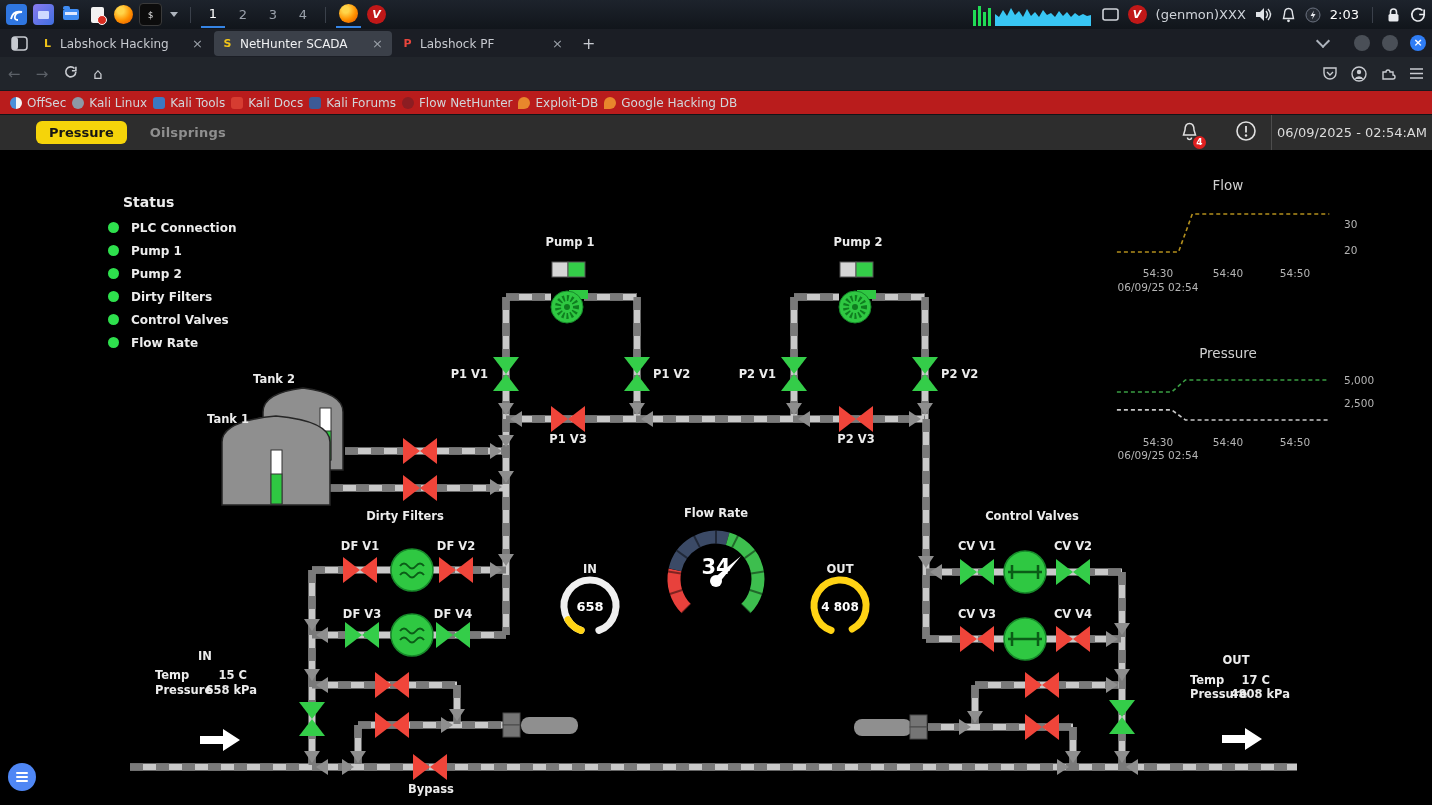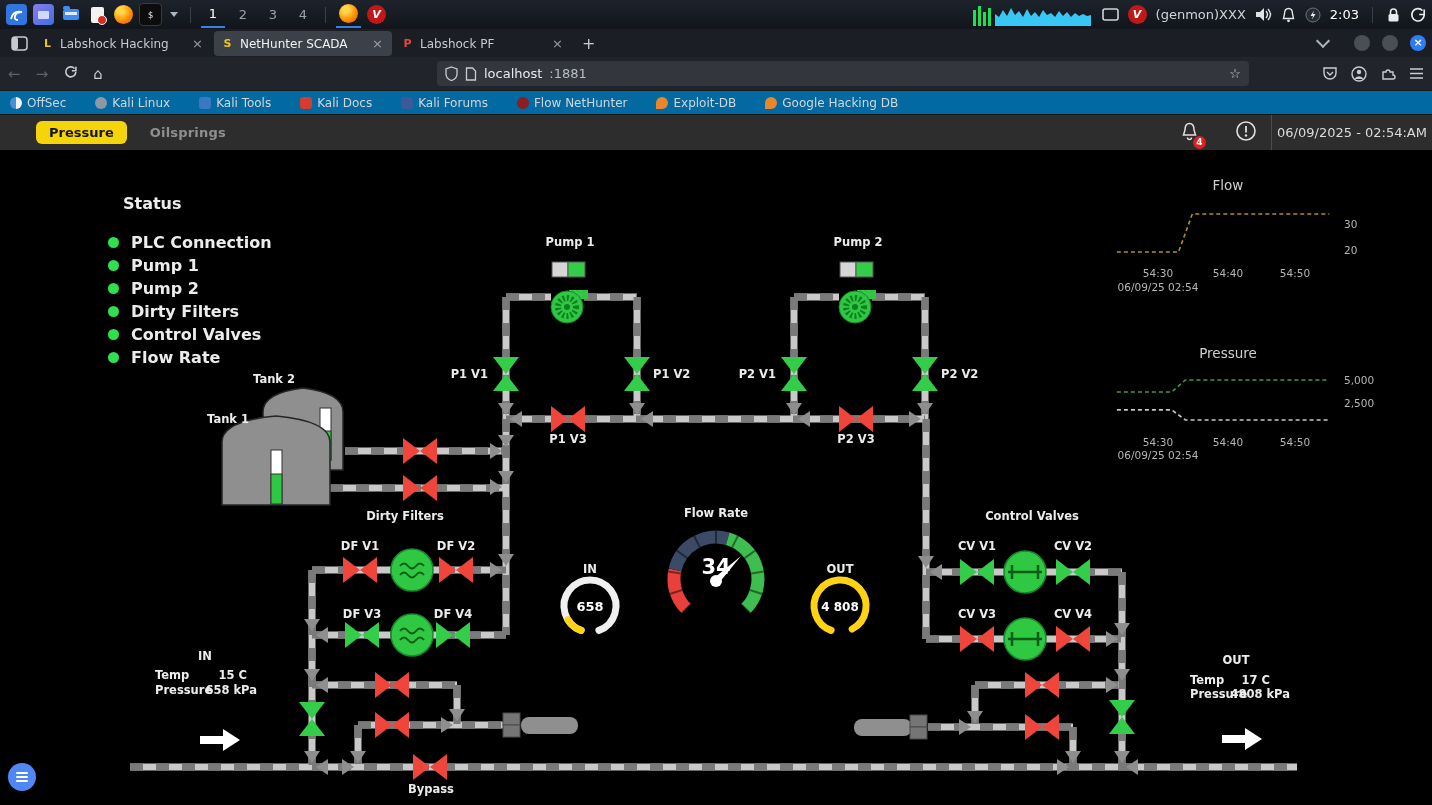"localhost" div.urlfield { html: <div> <svg> <path></path> </svg> <svg> <path></path> </svg> <span>localhost</span> <span>:1881</span> <span>☆</span> </div> -> none }
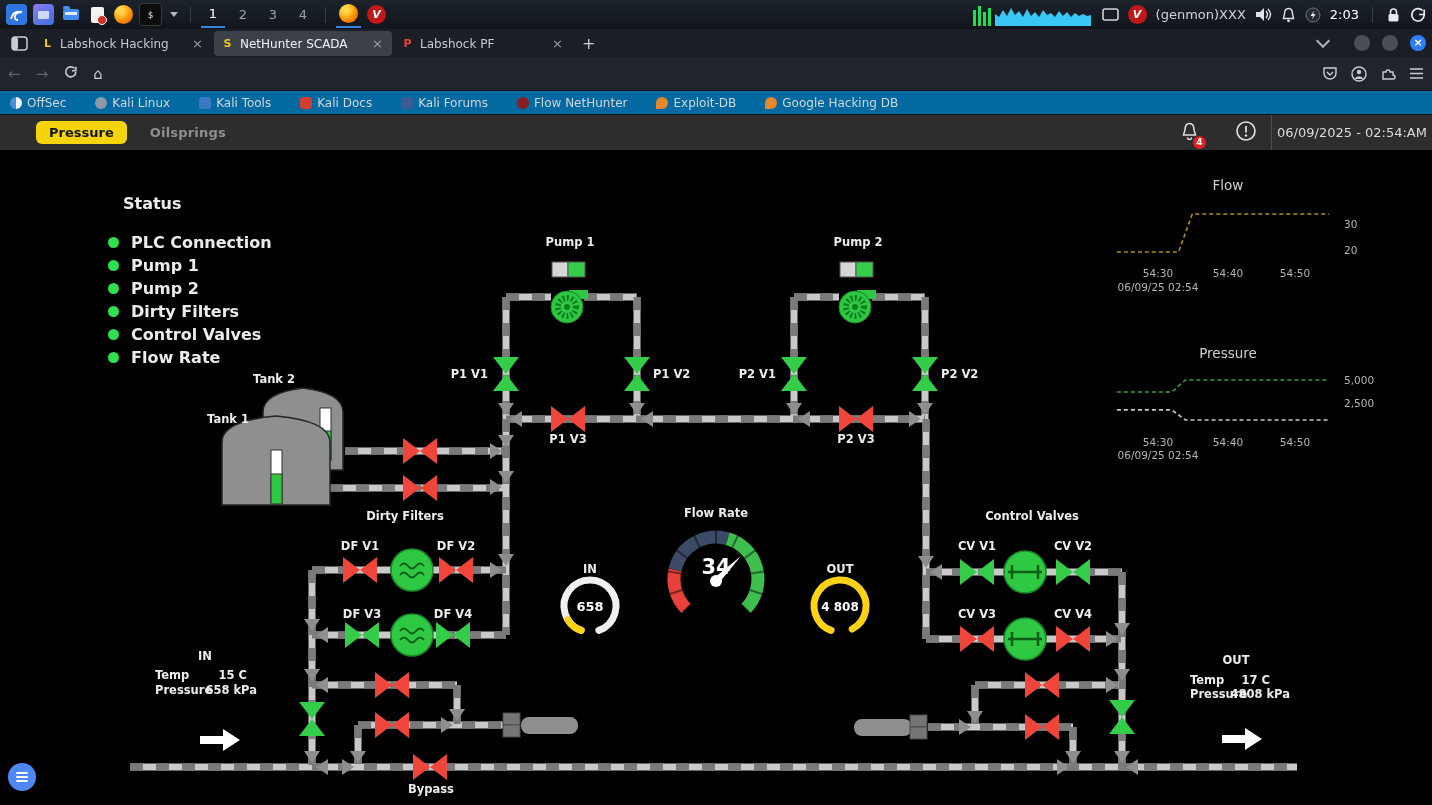"OffSec" .bookmarks { background: #0369a1 -> #b91c1c; gap: 29px -> 6px }
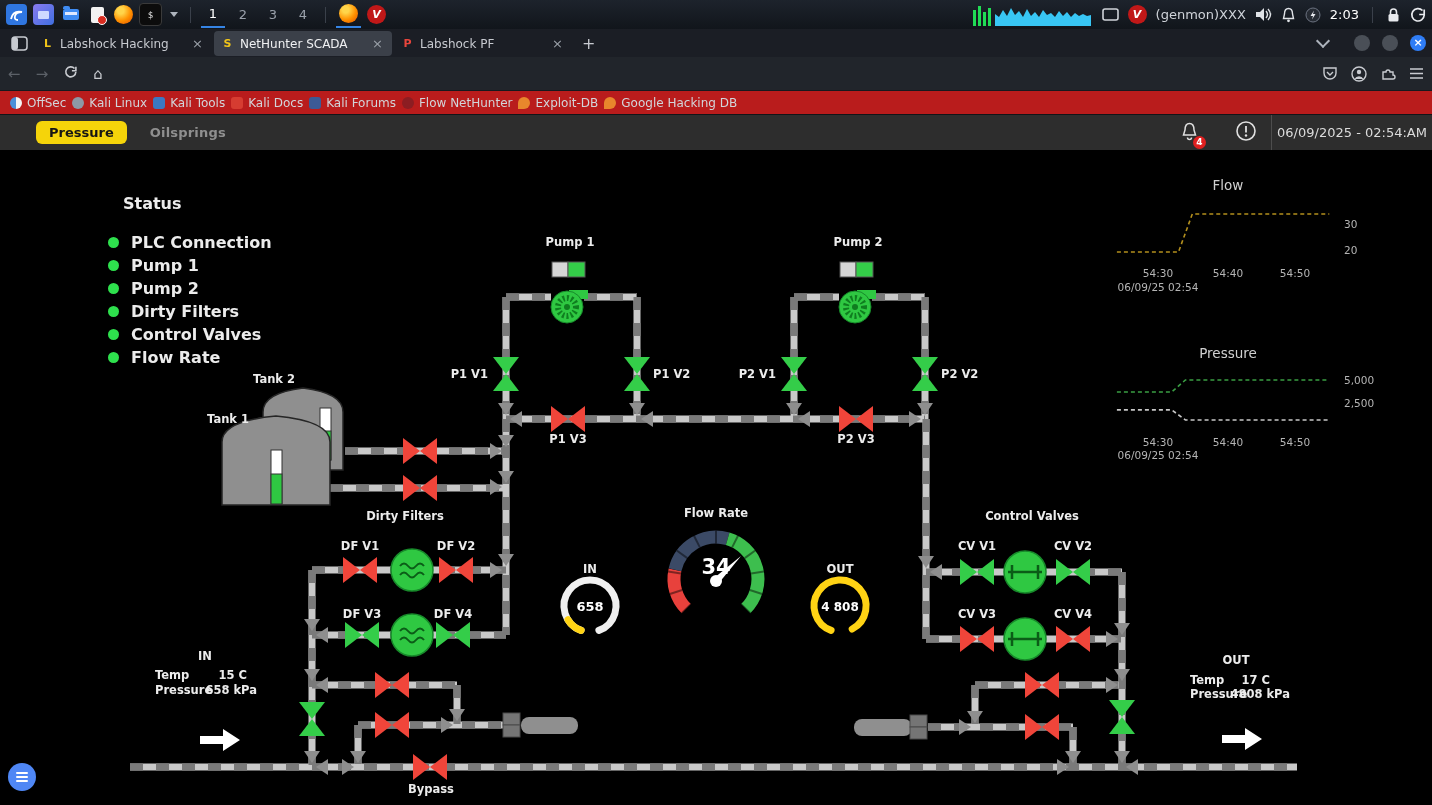"Status" .sp-title { font-size: 16px -> 14px; margin: 0 0 18px 15px -> 0 0 6px 15px }
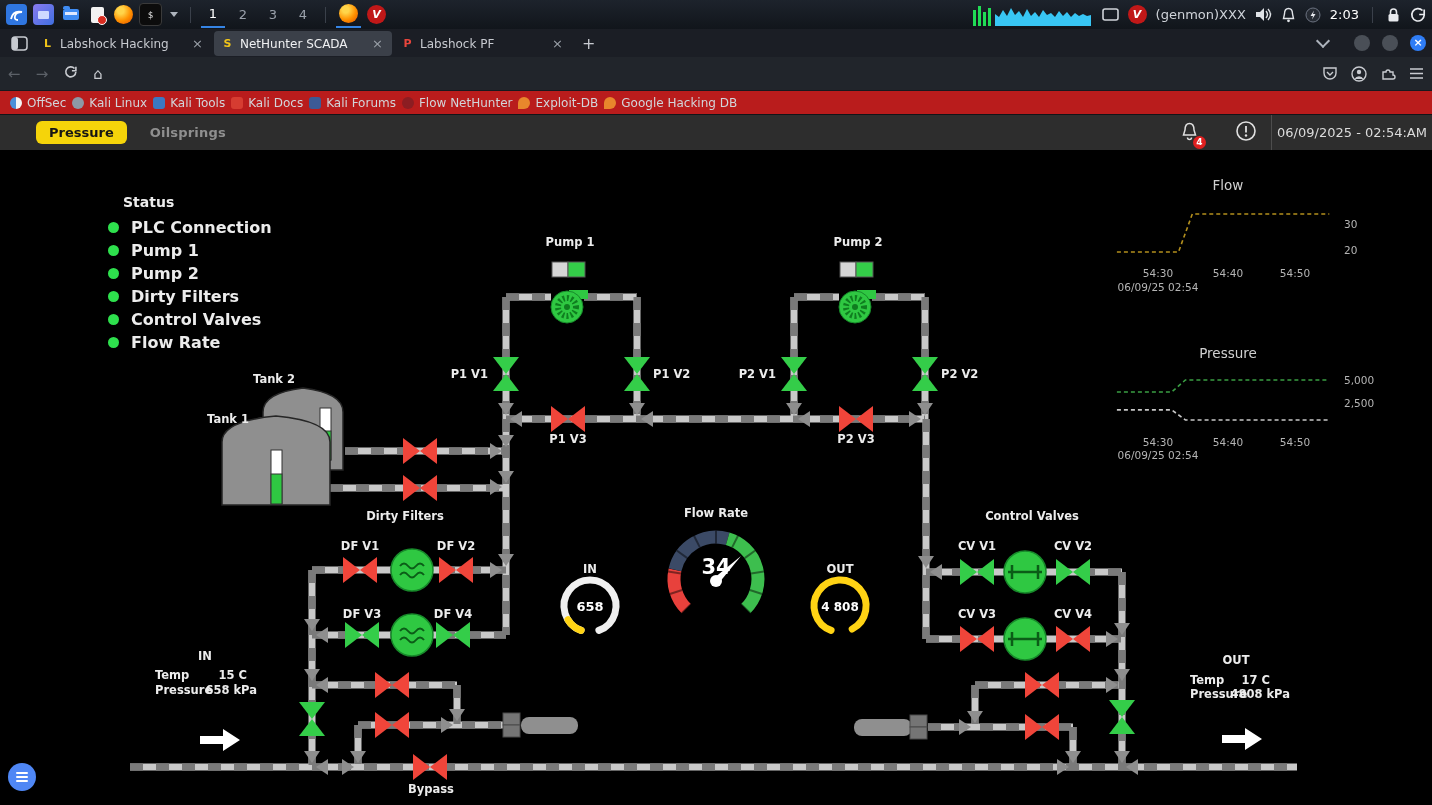"PLC Connection" .sp-lbl { font-size: 16px -> 12px }
